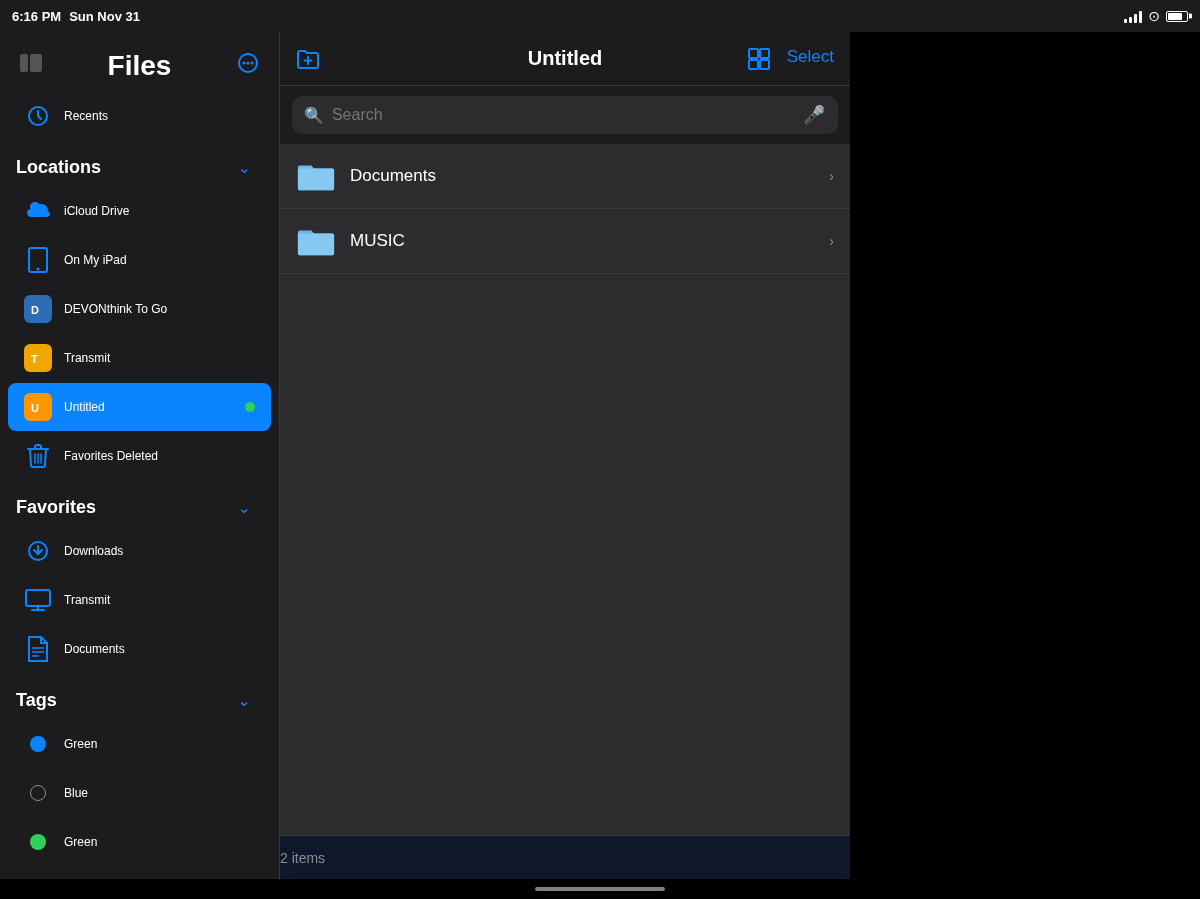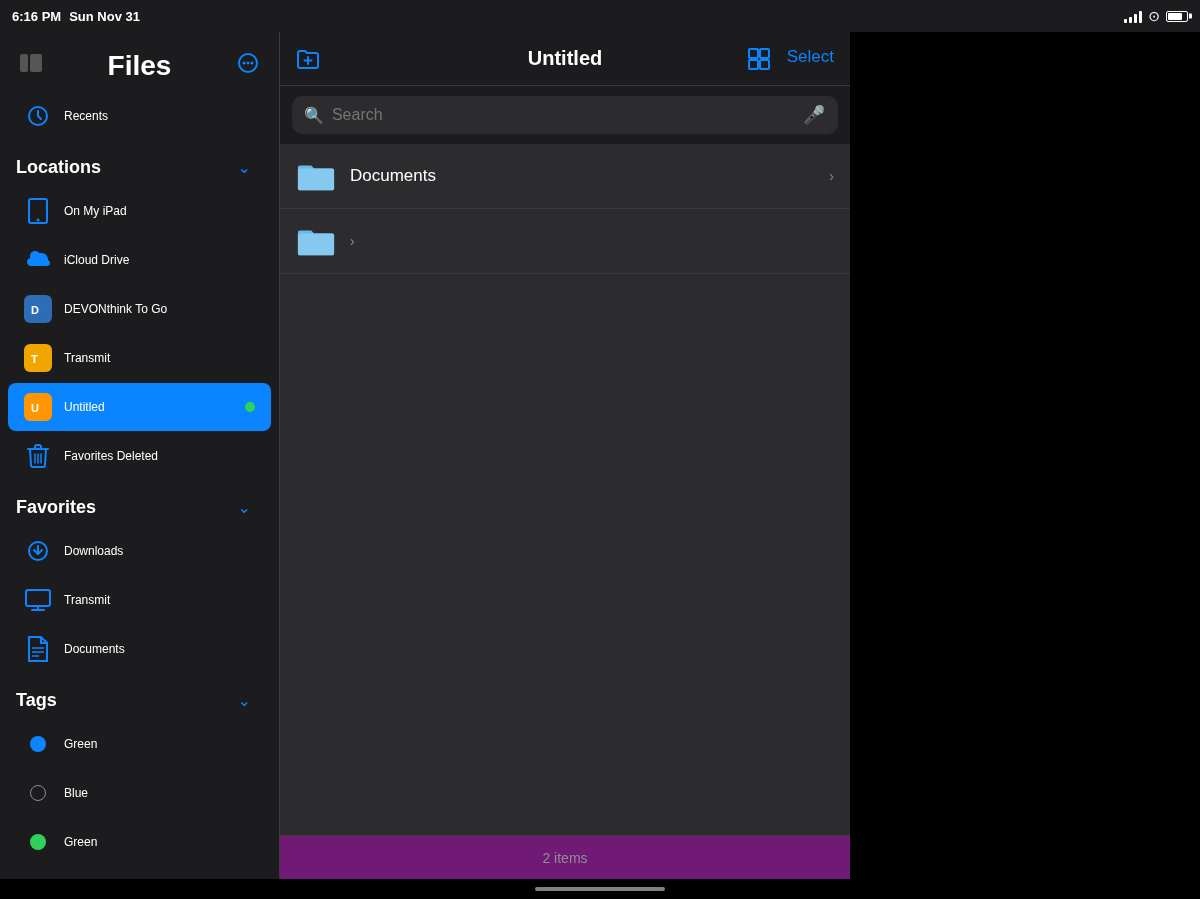"MUSIC" div.file-info { html: none -> <div> <span>MUSIC</span> </div> }
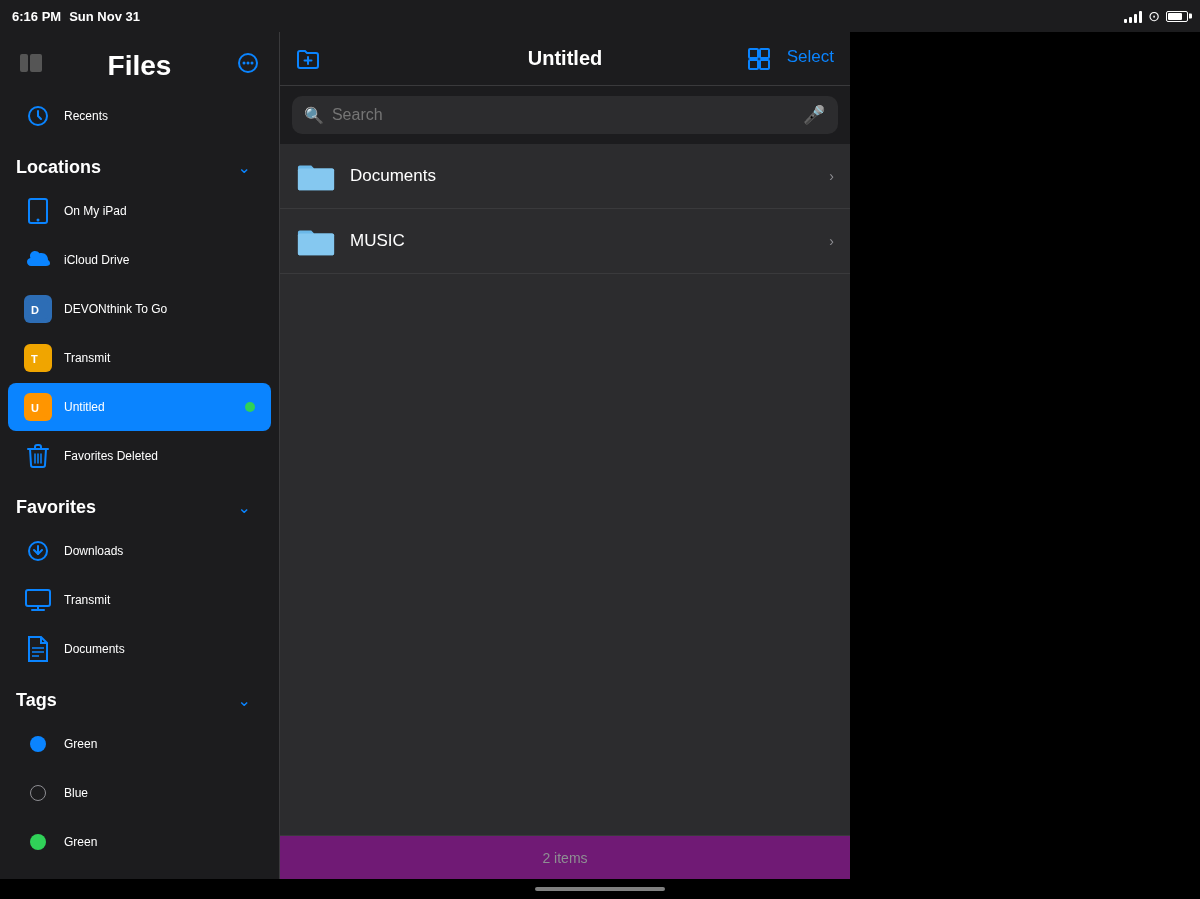"On My iPad" div.sidebar-item { order: before "iCloud Drive" -> after "iCloud Drive" }
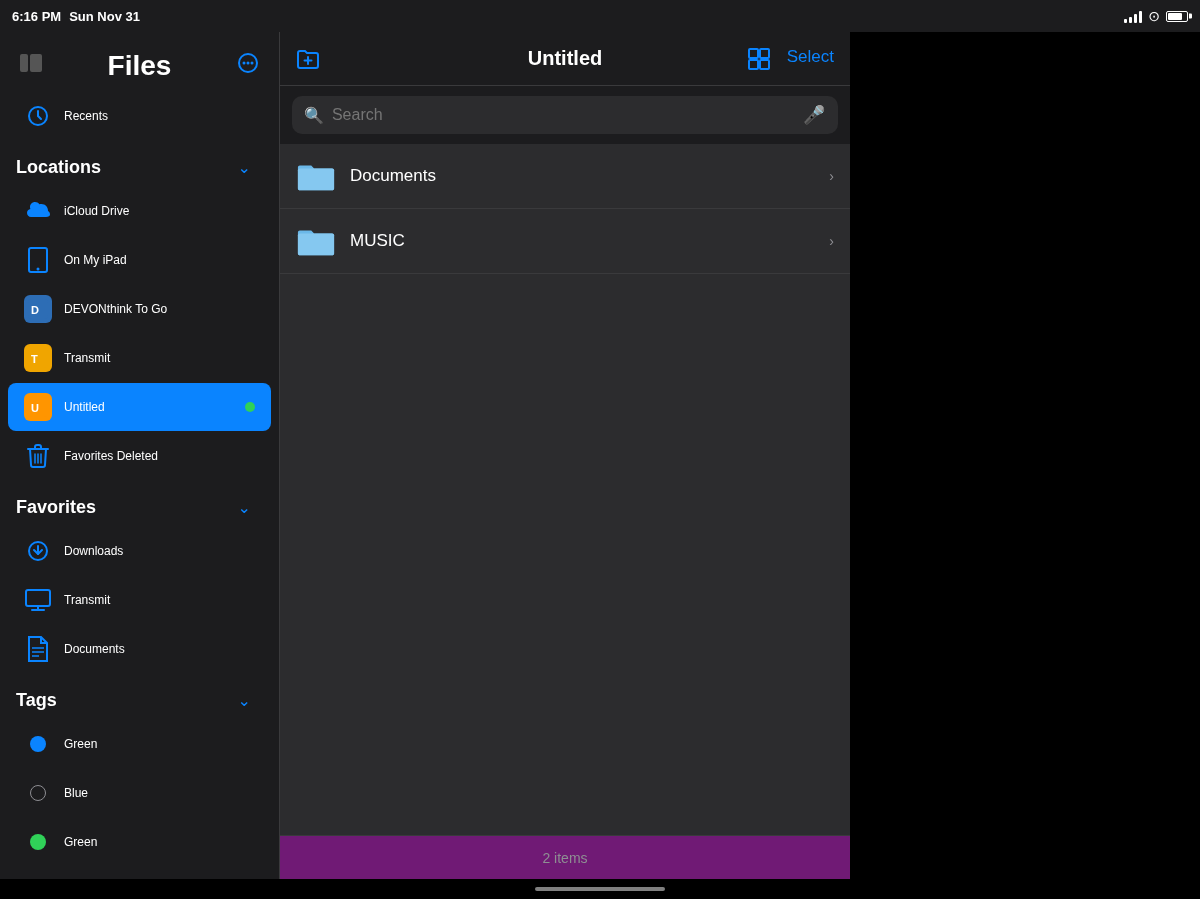"2 items" .items-count-bar { background: #701a75 -> #0f172a; justify-content: center -> none }
